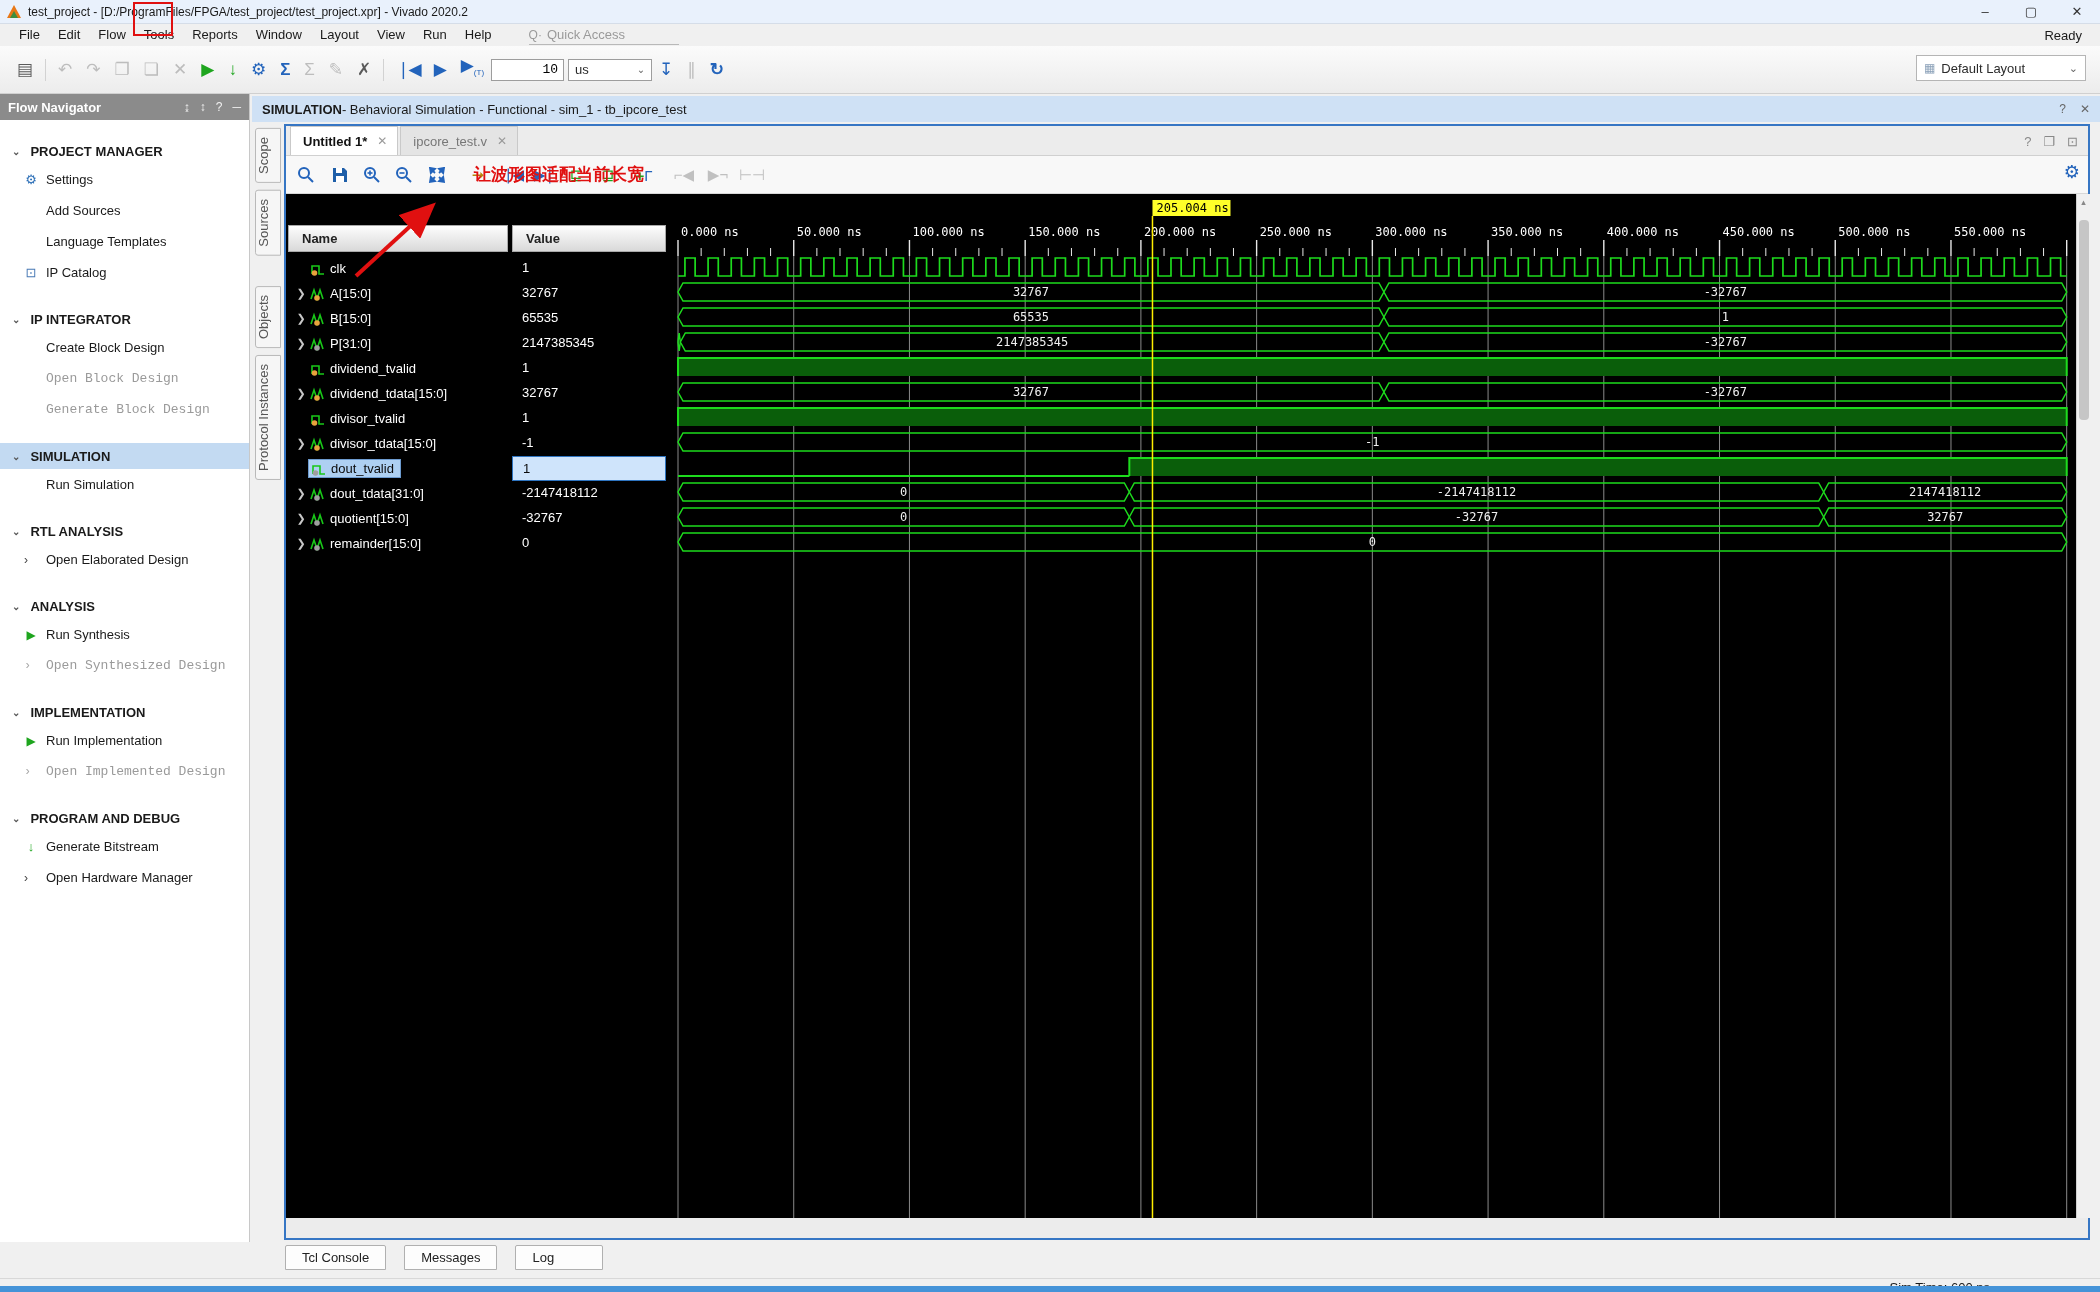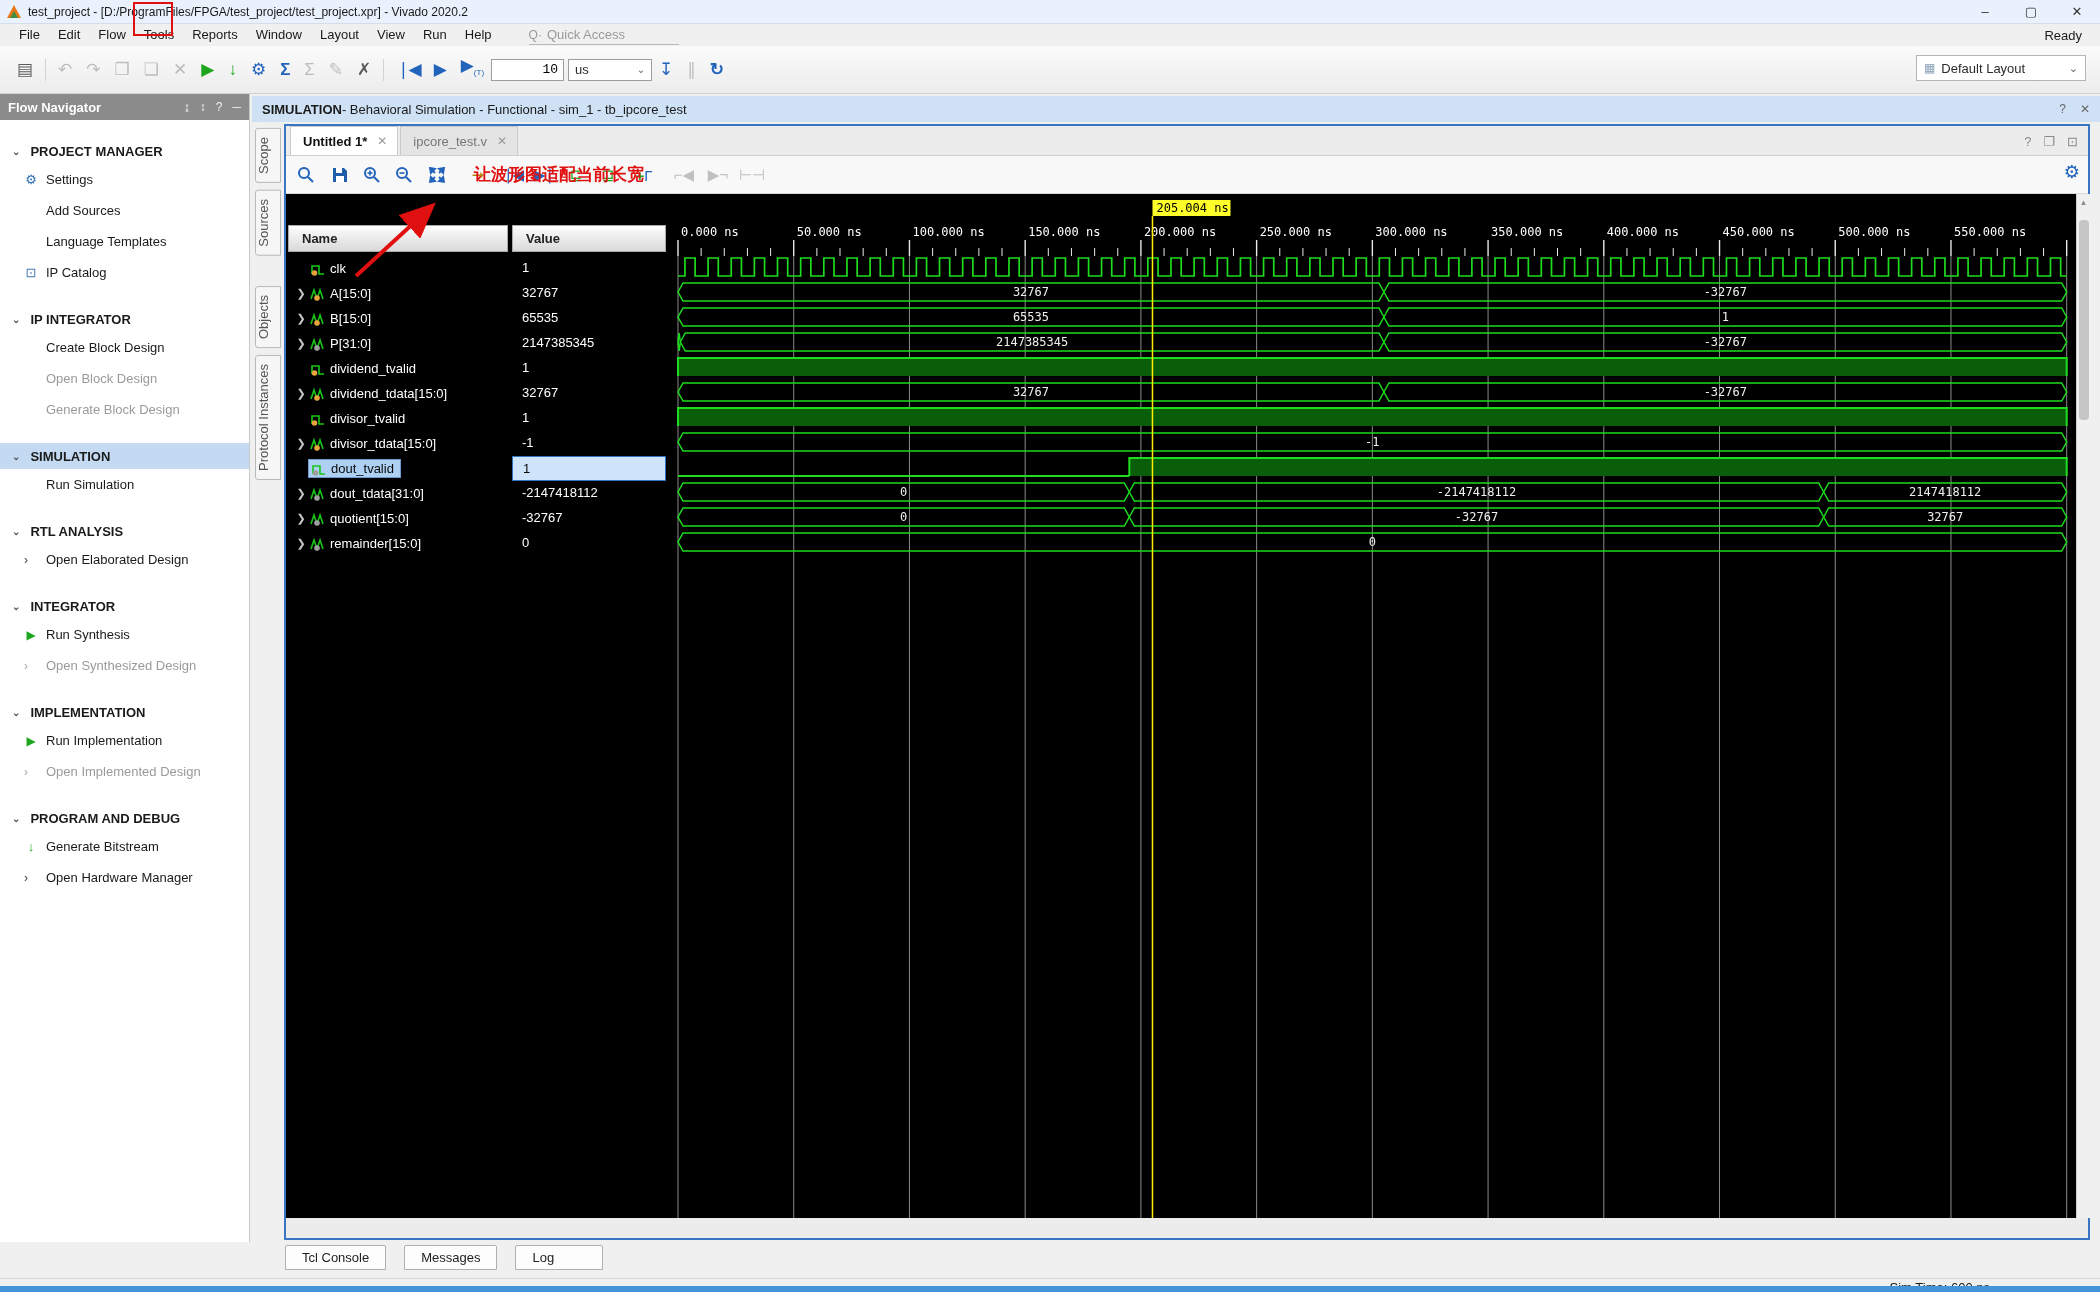"Open Block Design" .fn-item.dis { font-family: none -> Liberation Mono, monospace }
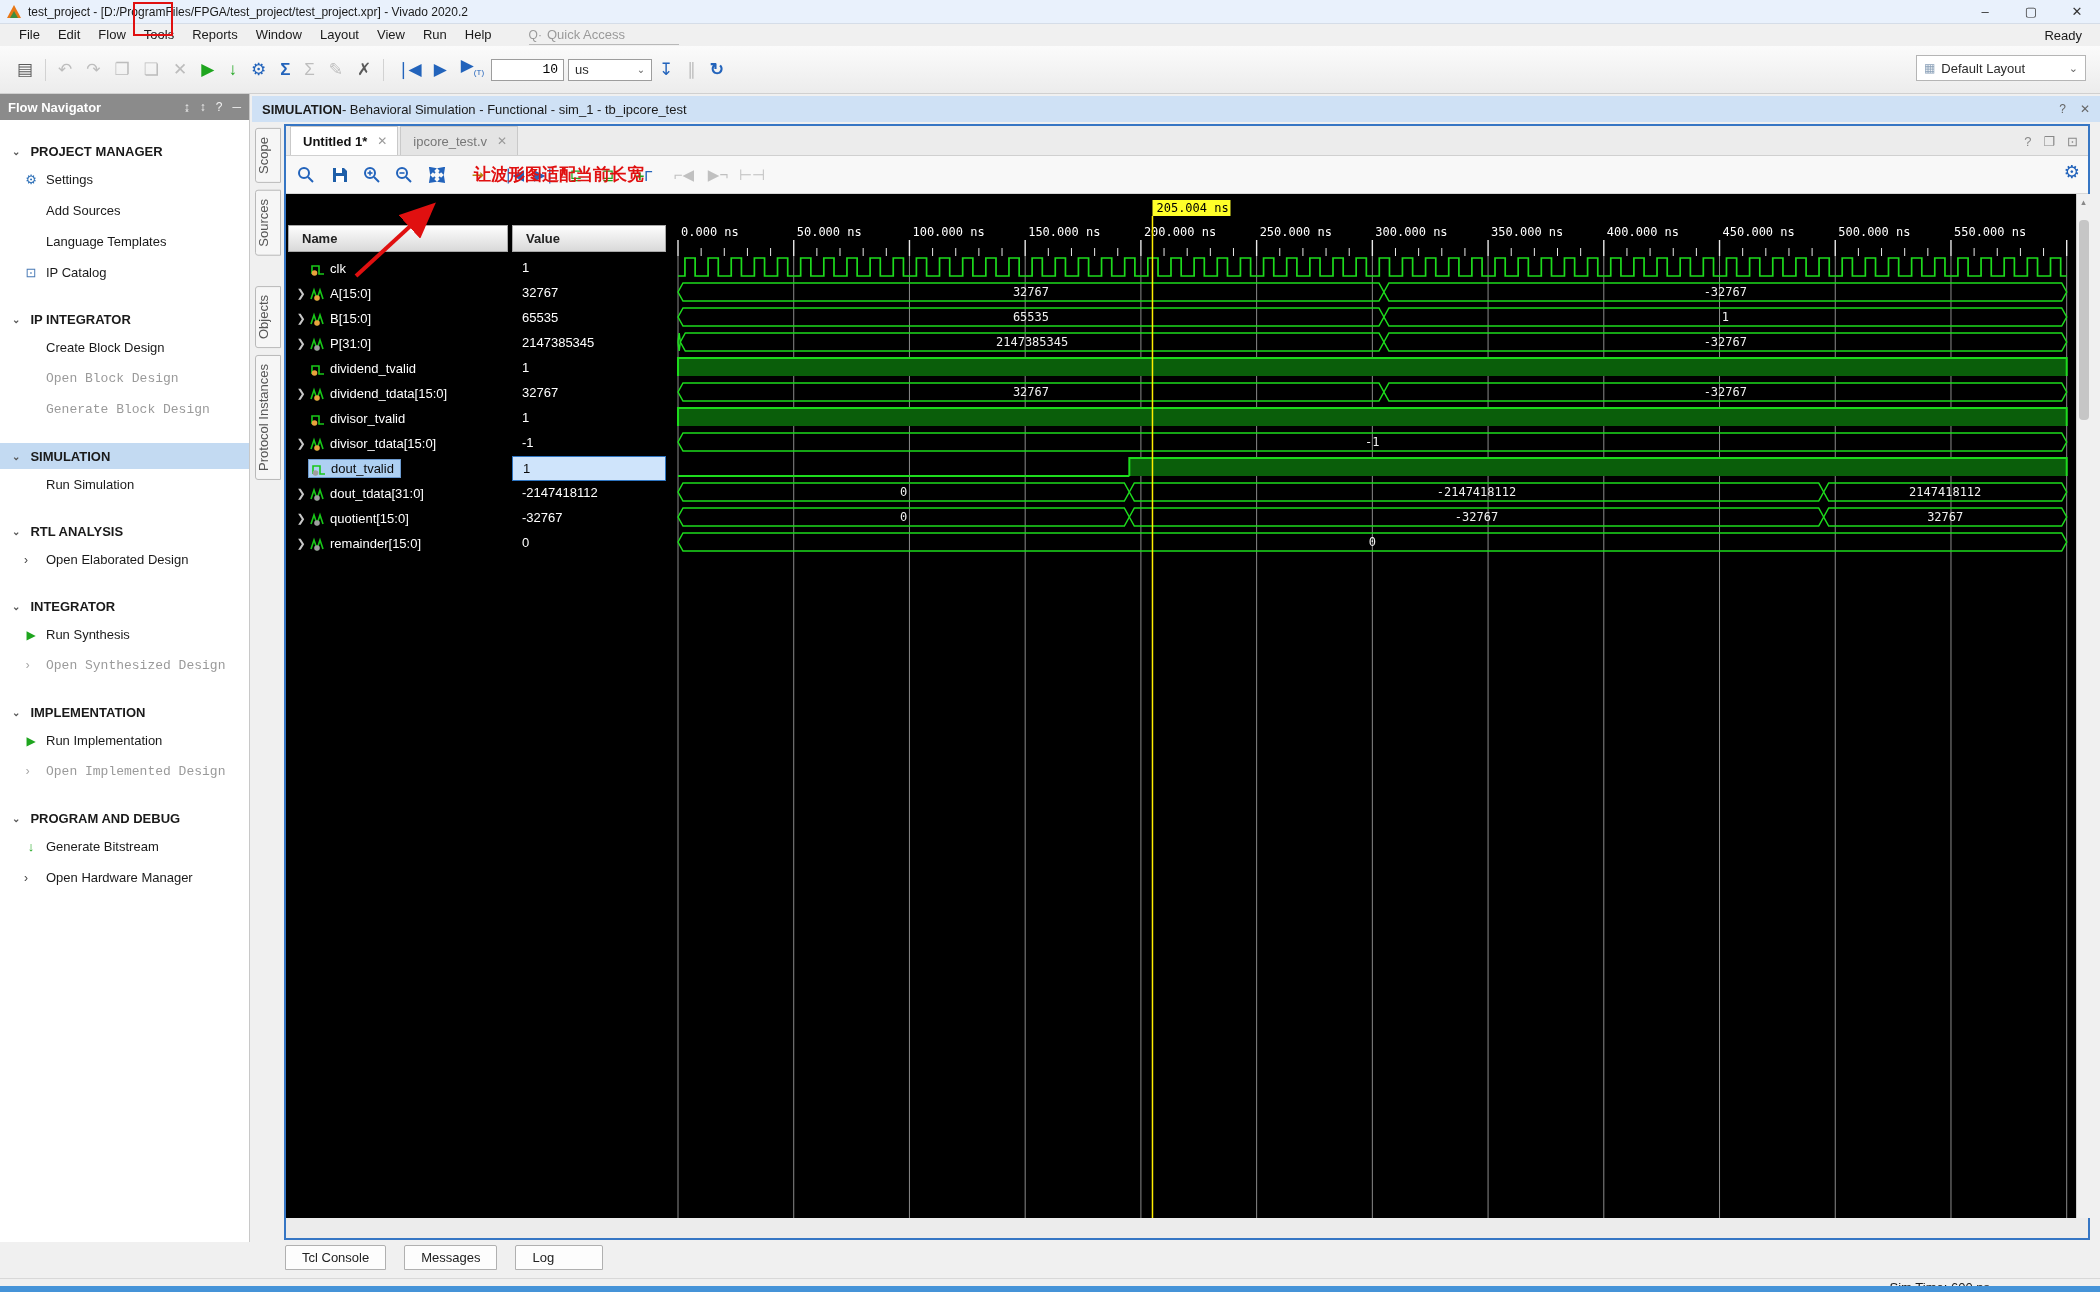"INTEGRATOR" span { text: INTEGRATOR -> ANALYSIS }
